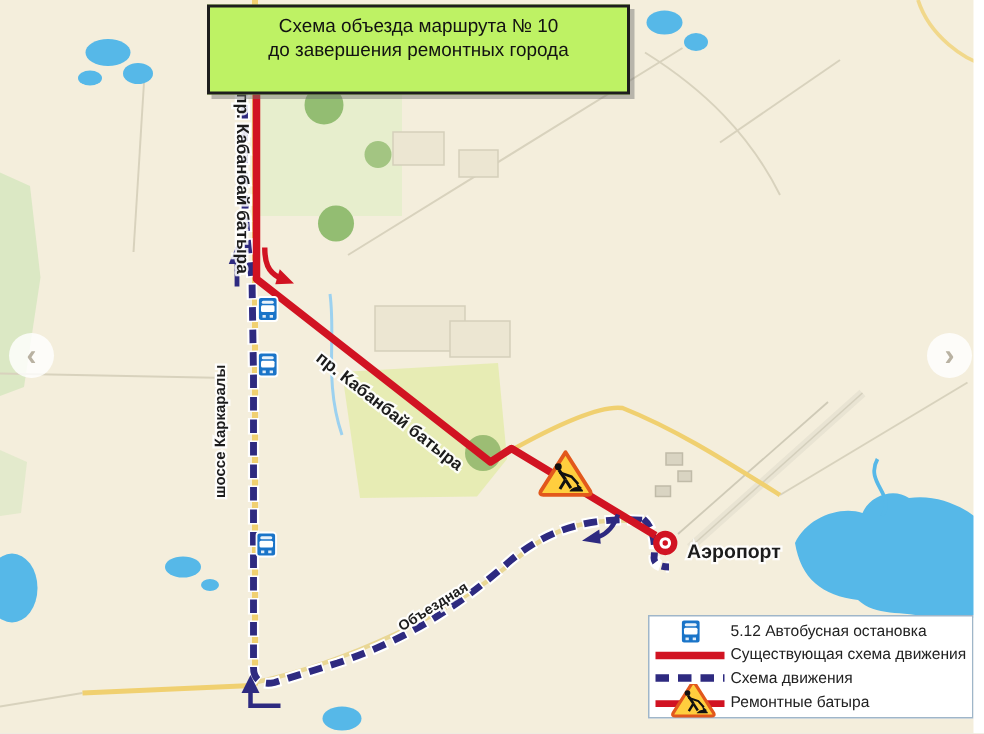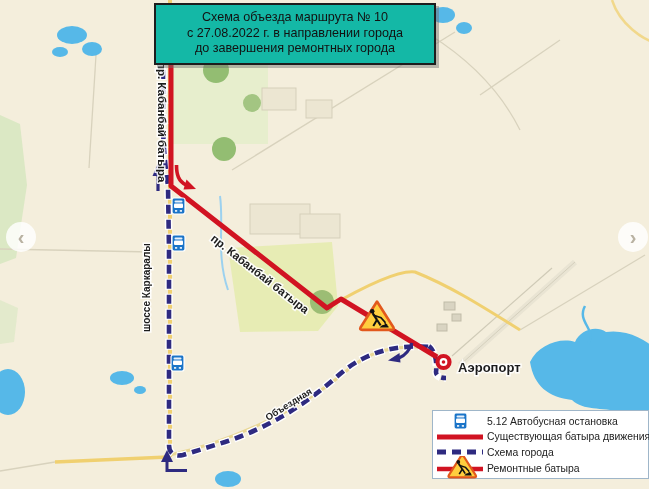"Схема объезда маршрута № 10" #title-box { background: #14b8a6 -> #bef264; left: 154px -> 138px; padding: 5px 8px 6px 8px -> 5px 8px 20px 8px }
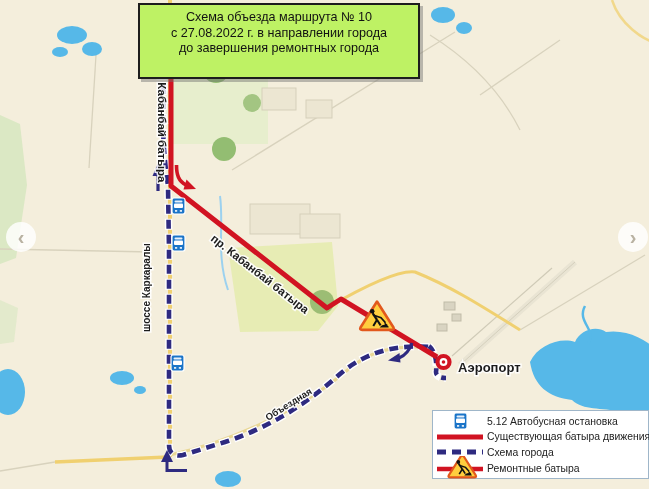"с 27.08.2022 г. в направлении" div { html: <div>с 27.08.2022 г. в направлении города</div> -> none }
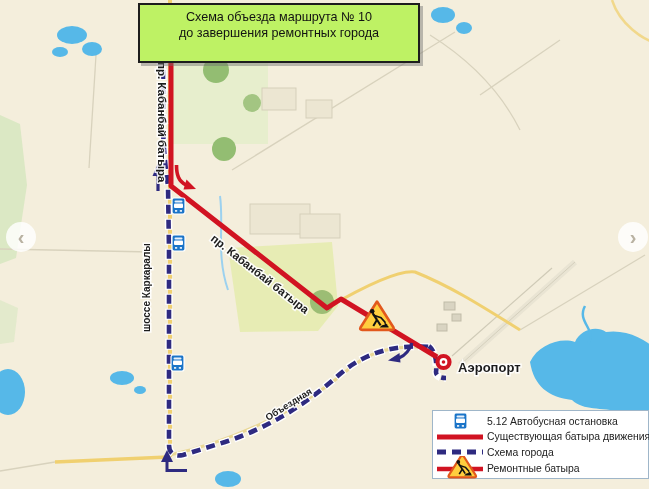"Существующая батыра движения" span.legend-label { text: батыра -> схема }
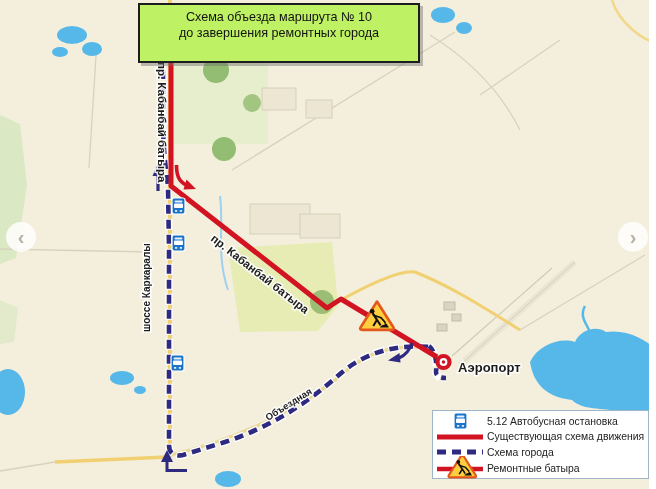"Схема города" span.legend-label { text: города -> движения }
